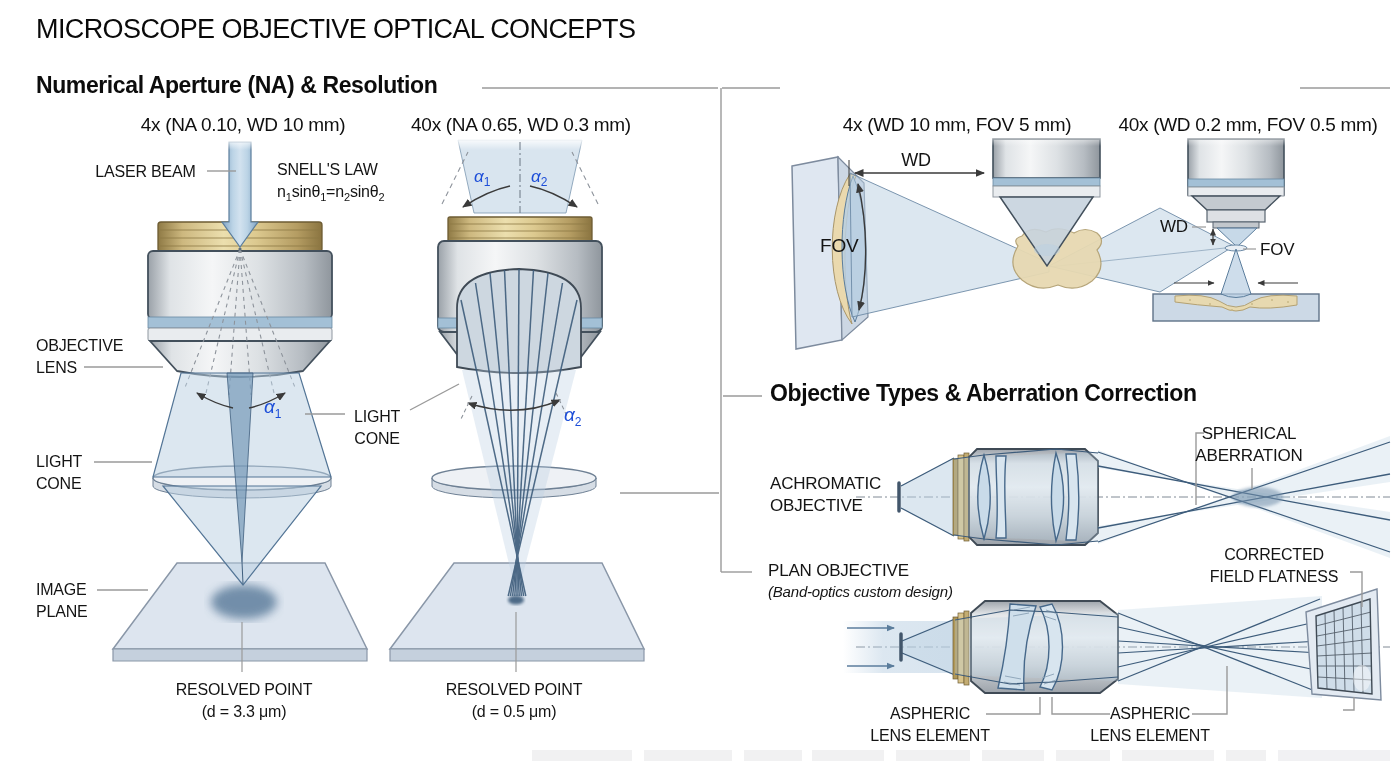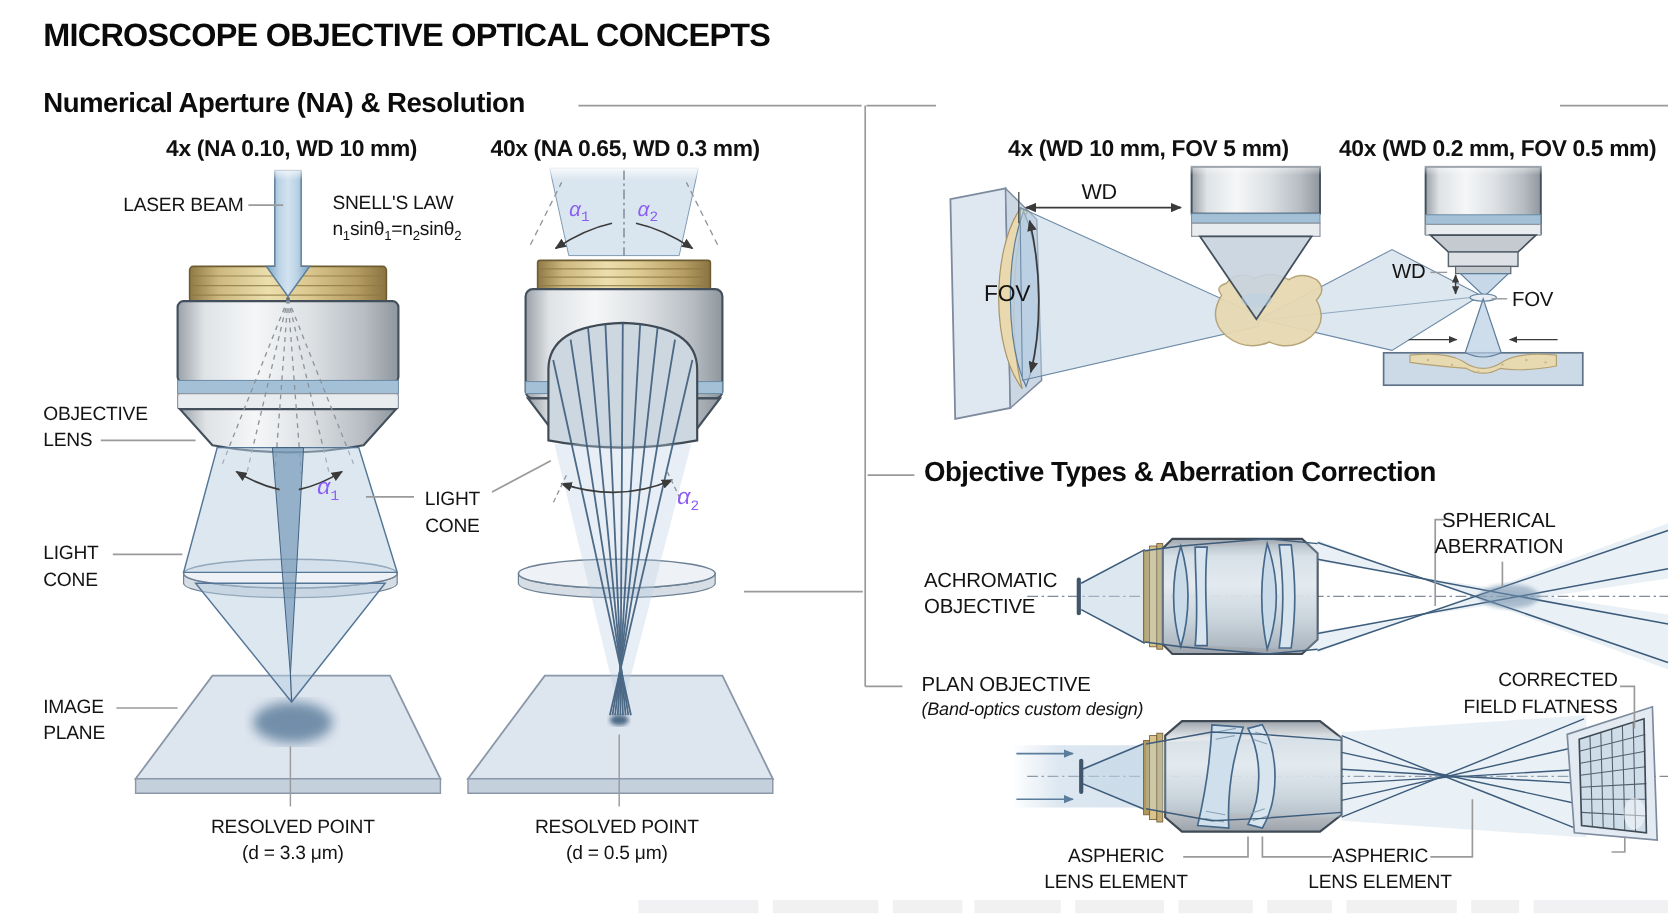"MICROSCOPE OBJECTIVE OPTICAL CONCEPTS" .title { font-weight: 700 -> 400 }
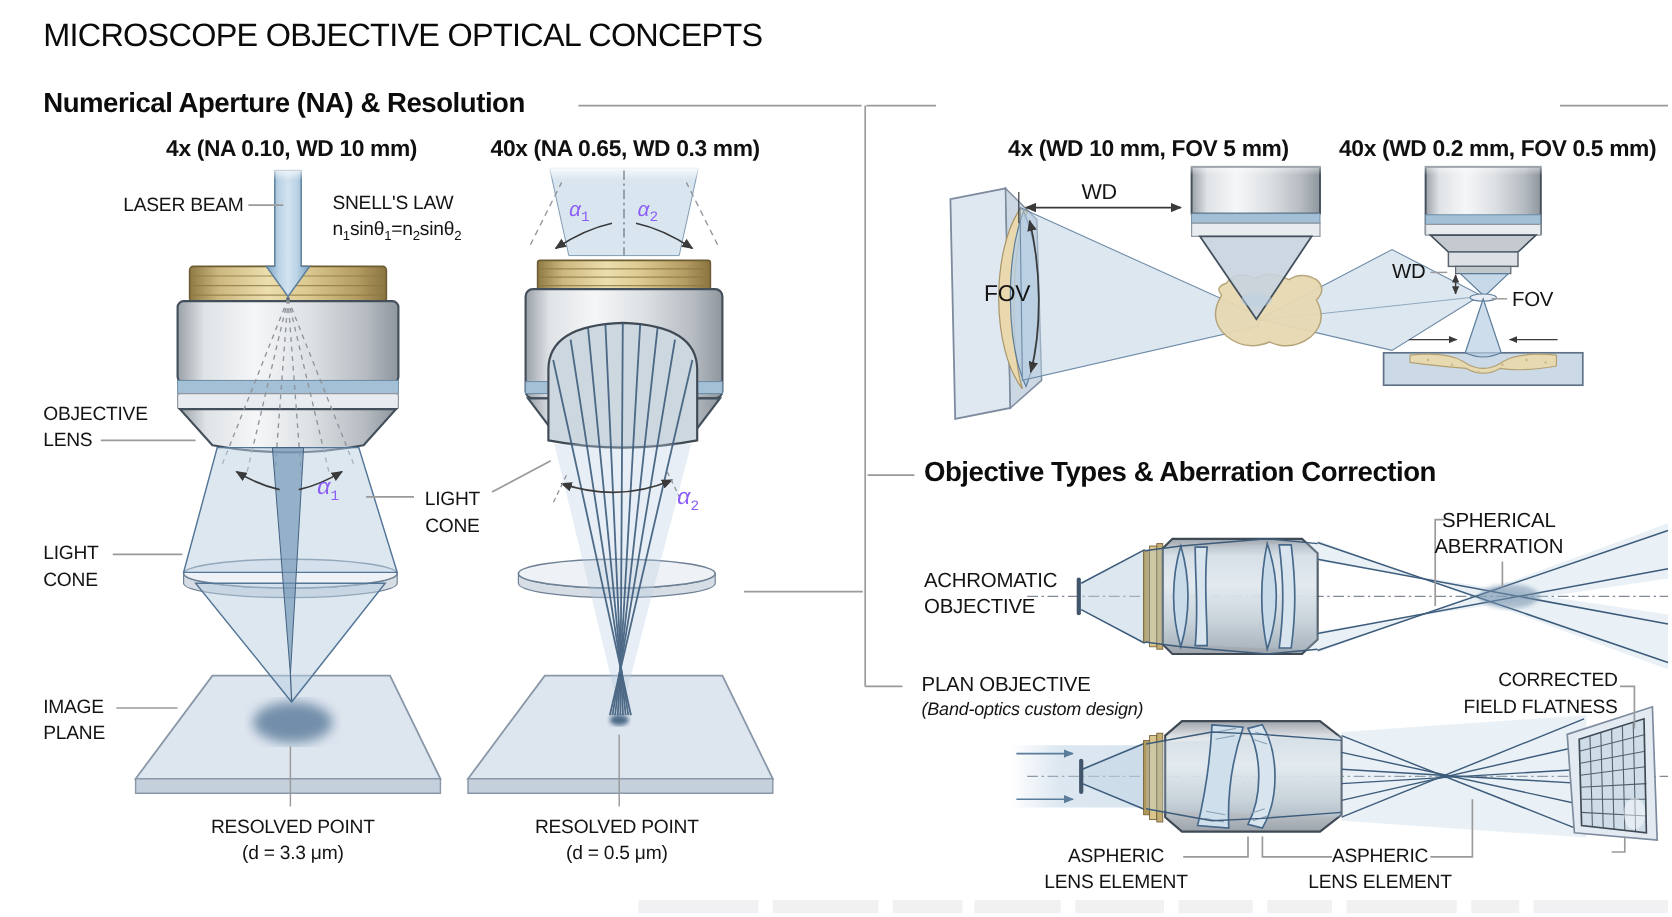"4x (NA 0.10, WD 10" .cap { font-weight: bold -> none }
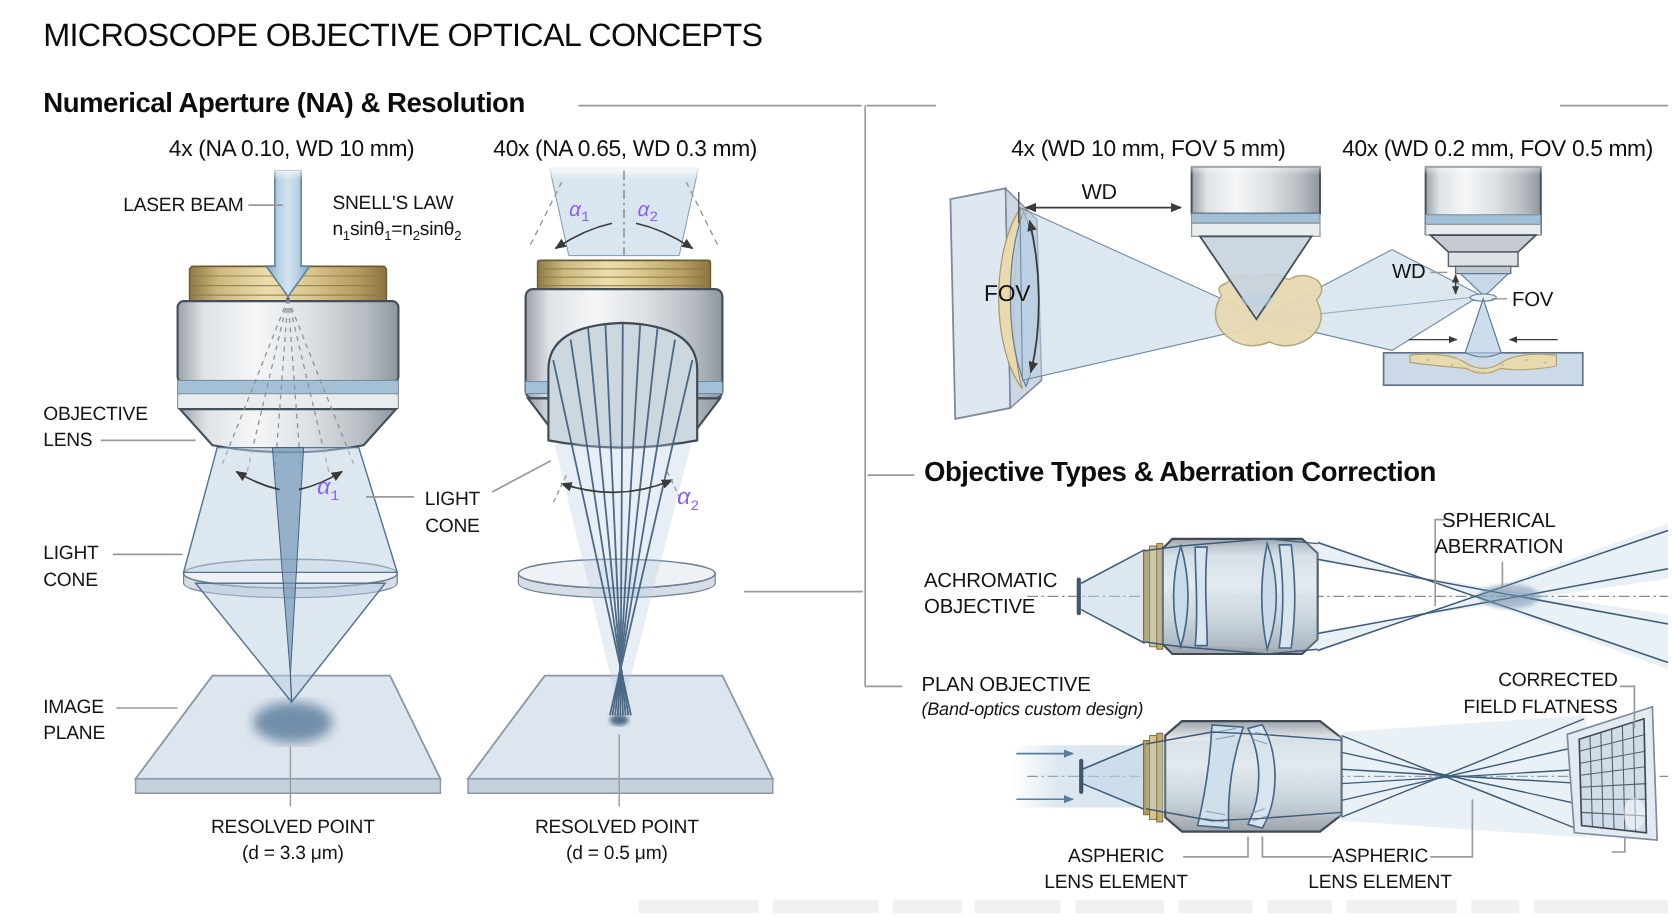"LASER BEAM" .r { text-align: right -> center }
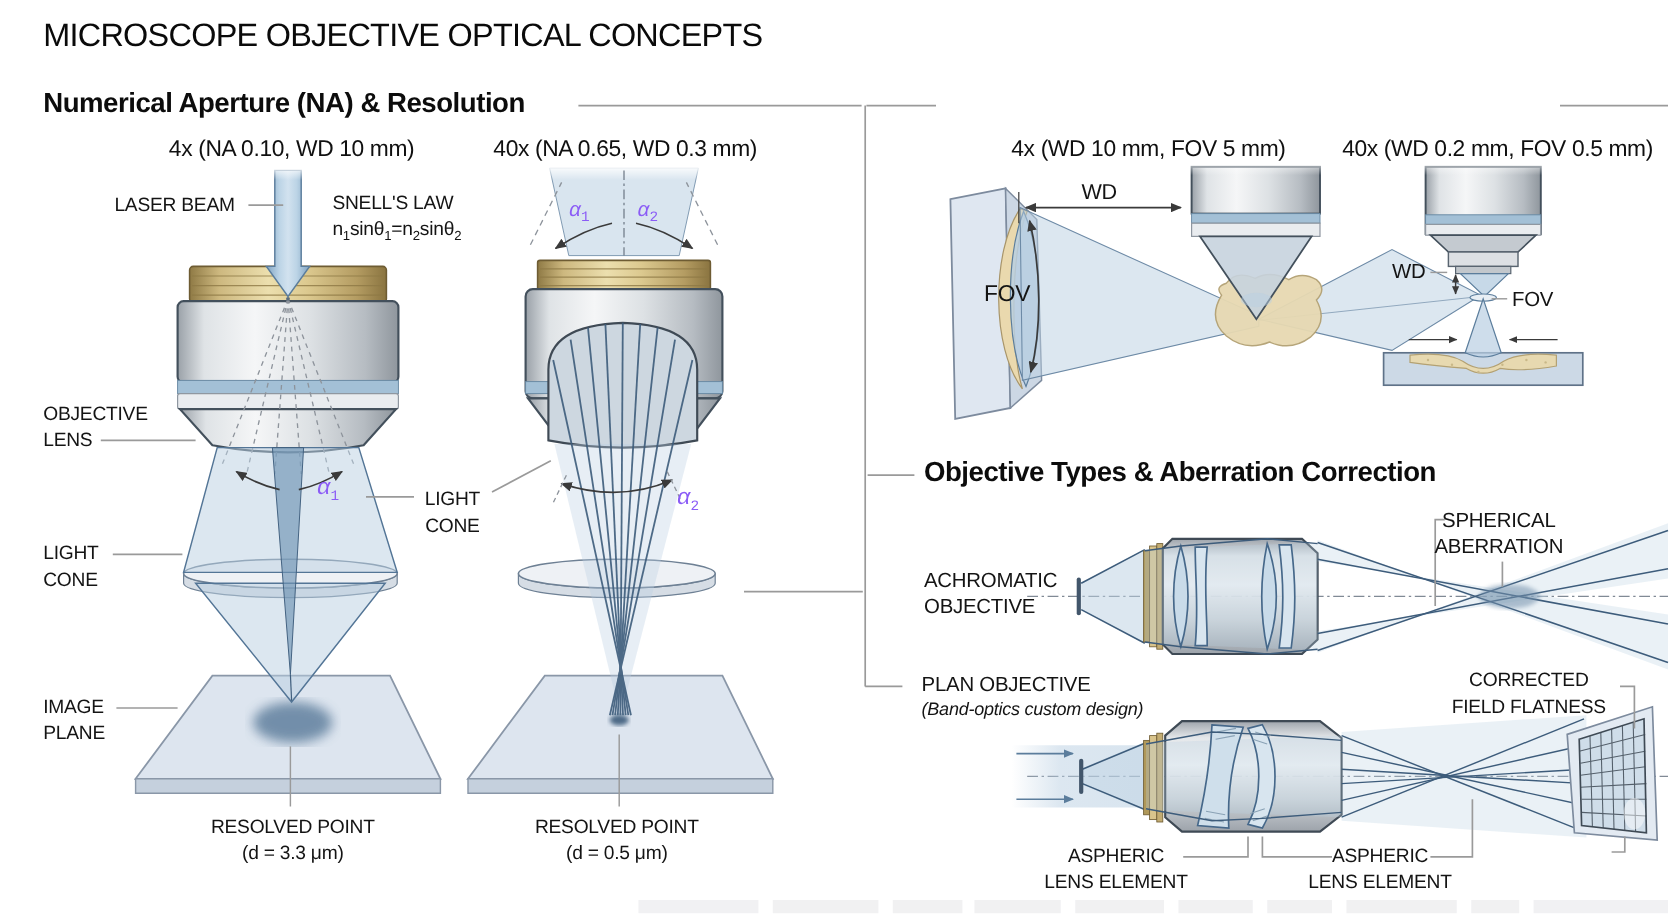"α1" .alpha { color: #8b5cf6 -> #1d4ed8; font-family: Liberation Mono, monospace -> Liberation Sans, sans-serif }
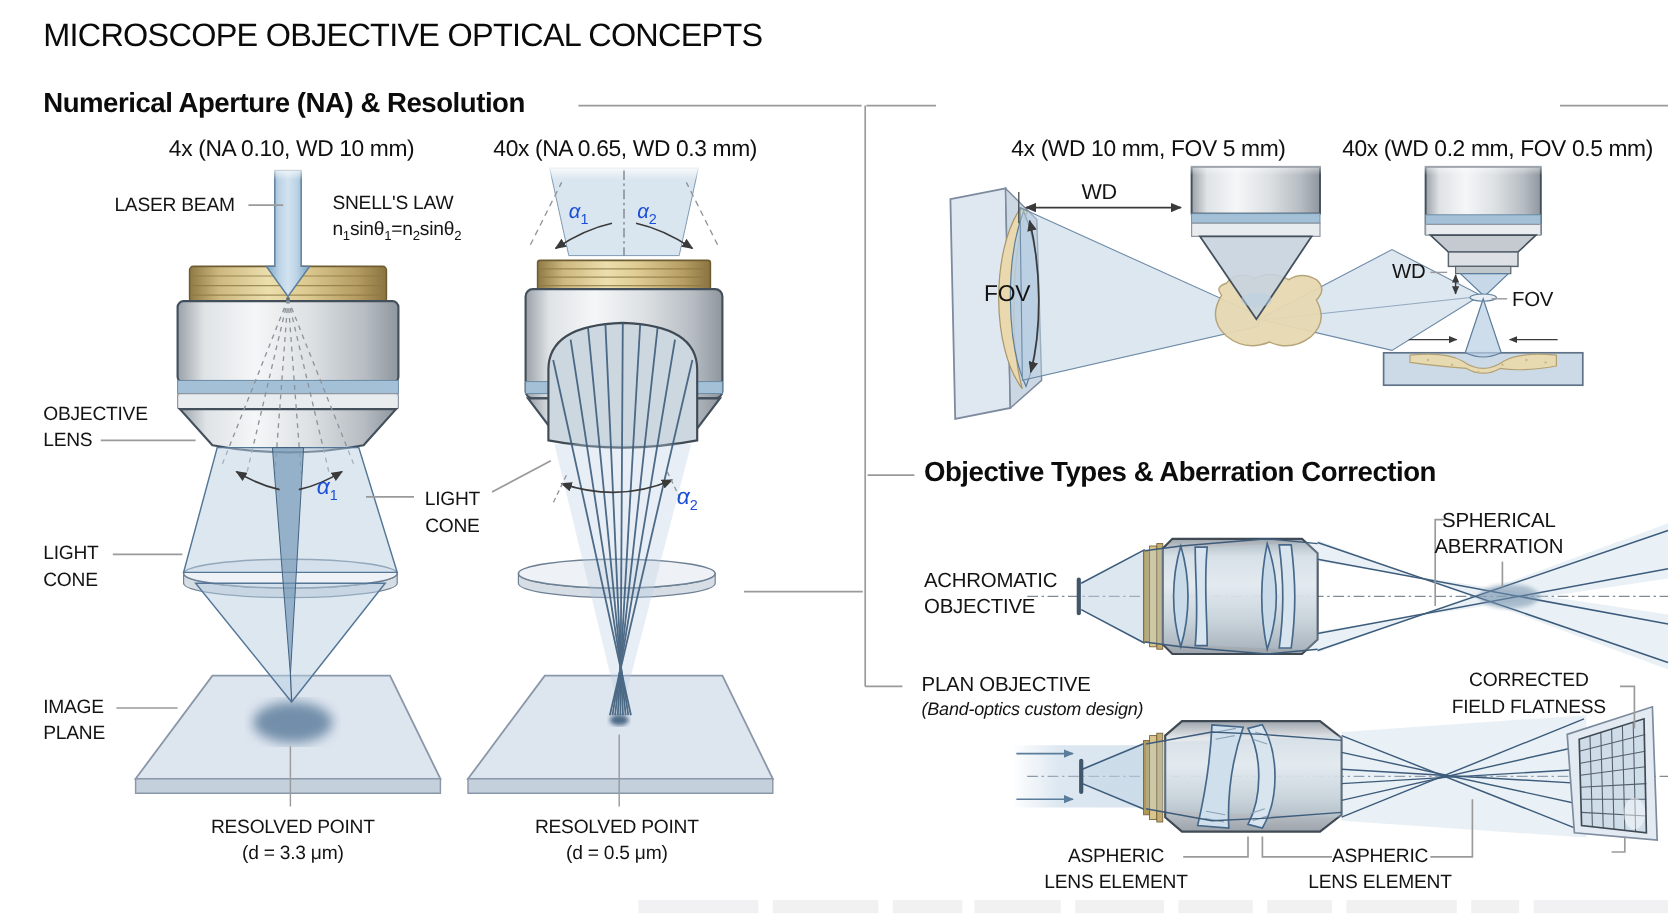"CORRECTED" div.abs { top: 557px -> 544px }
